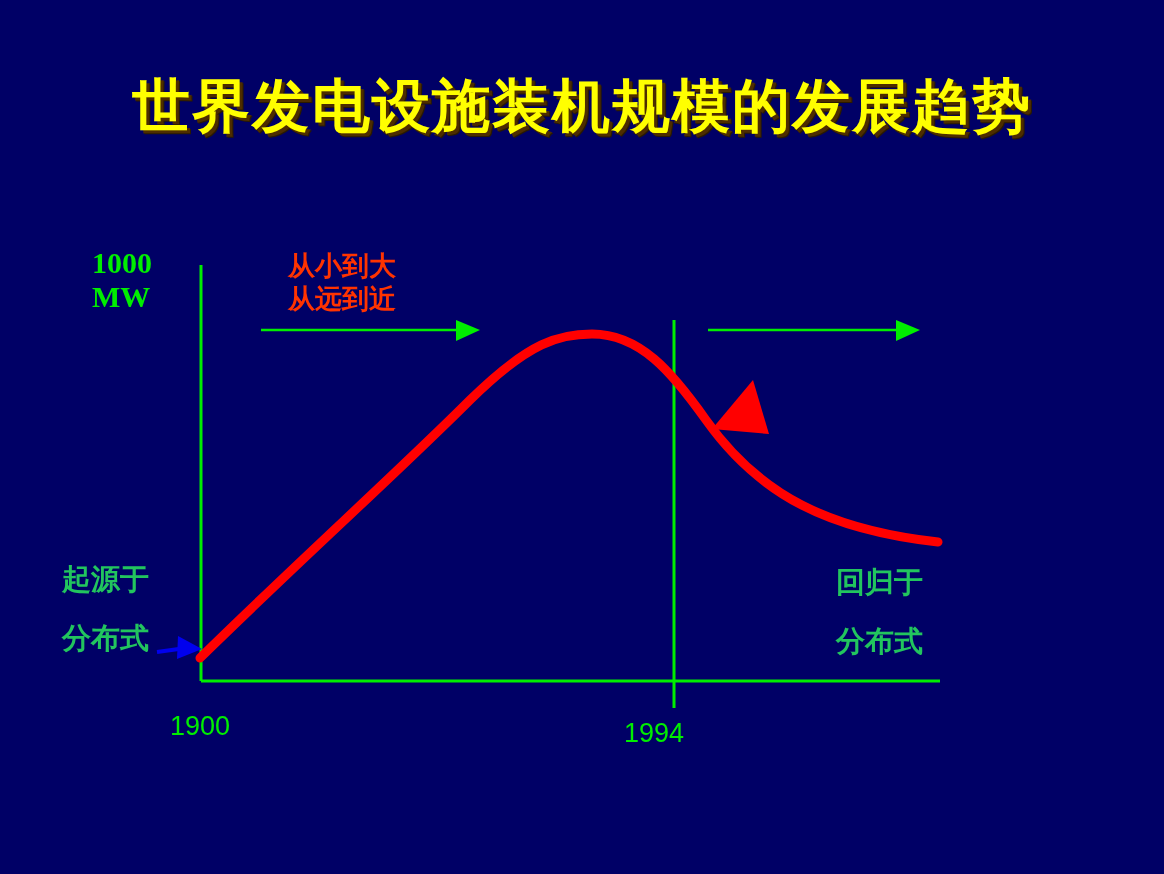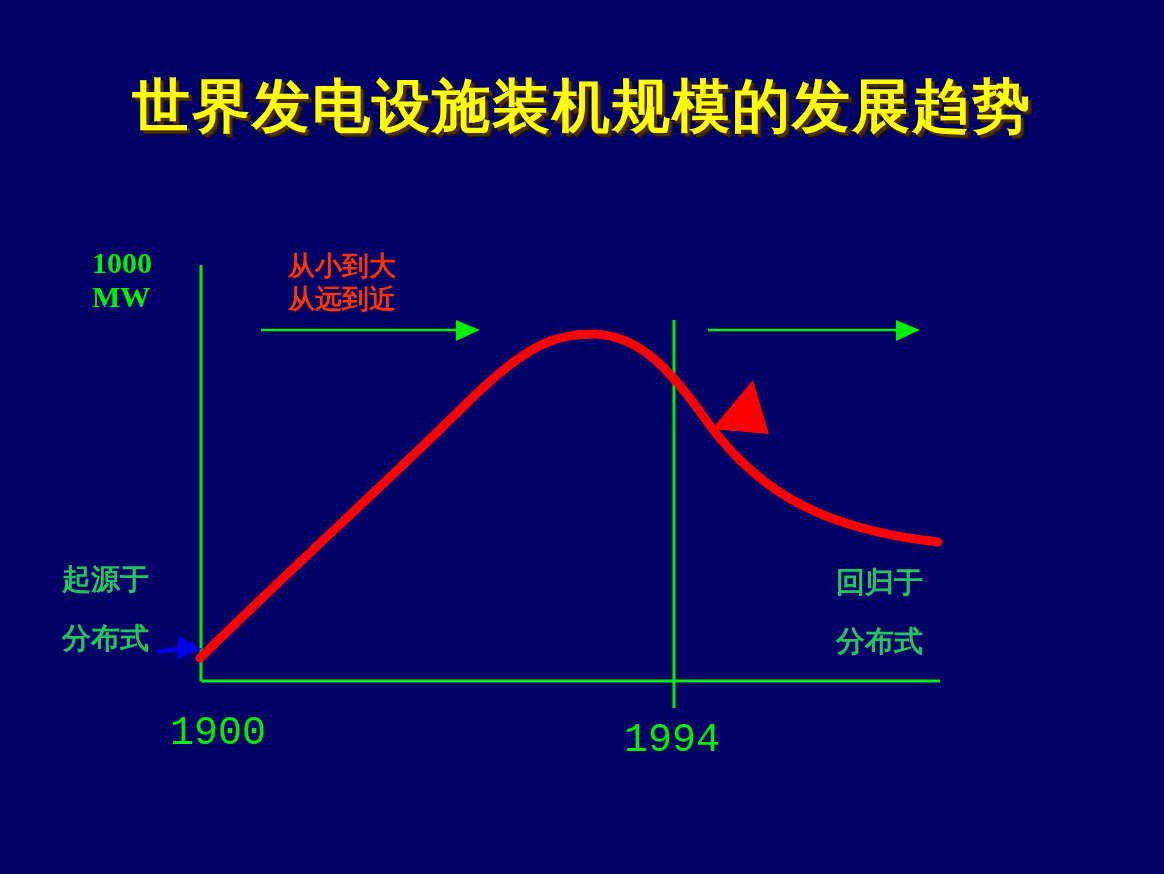"1900" .tick-label { font-family: Liberation Mono, monospace -> Liberation Sans, sans-serif; font-size: 40px -> 27px }
